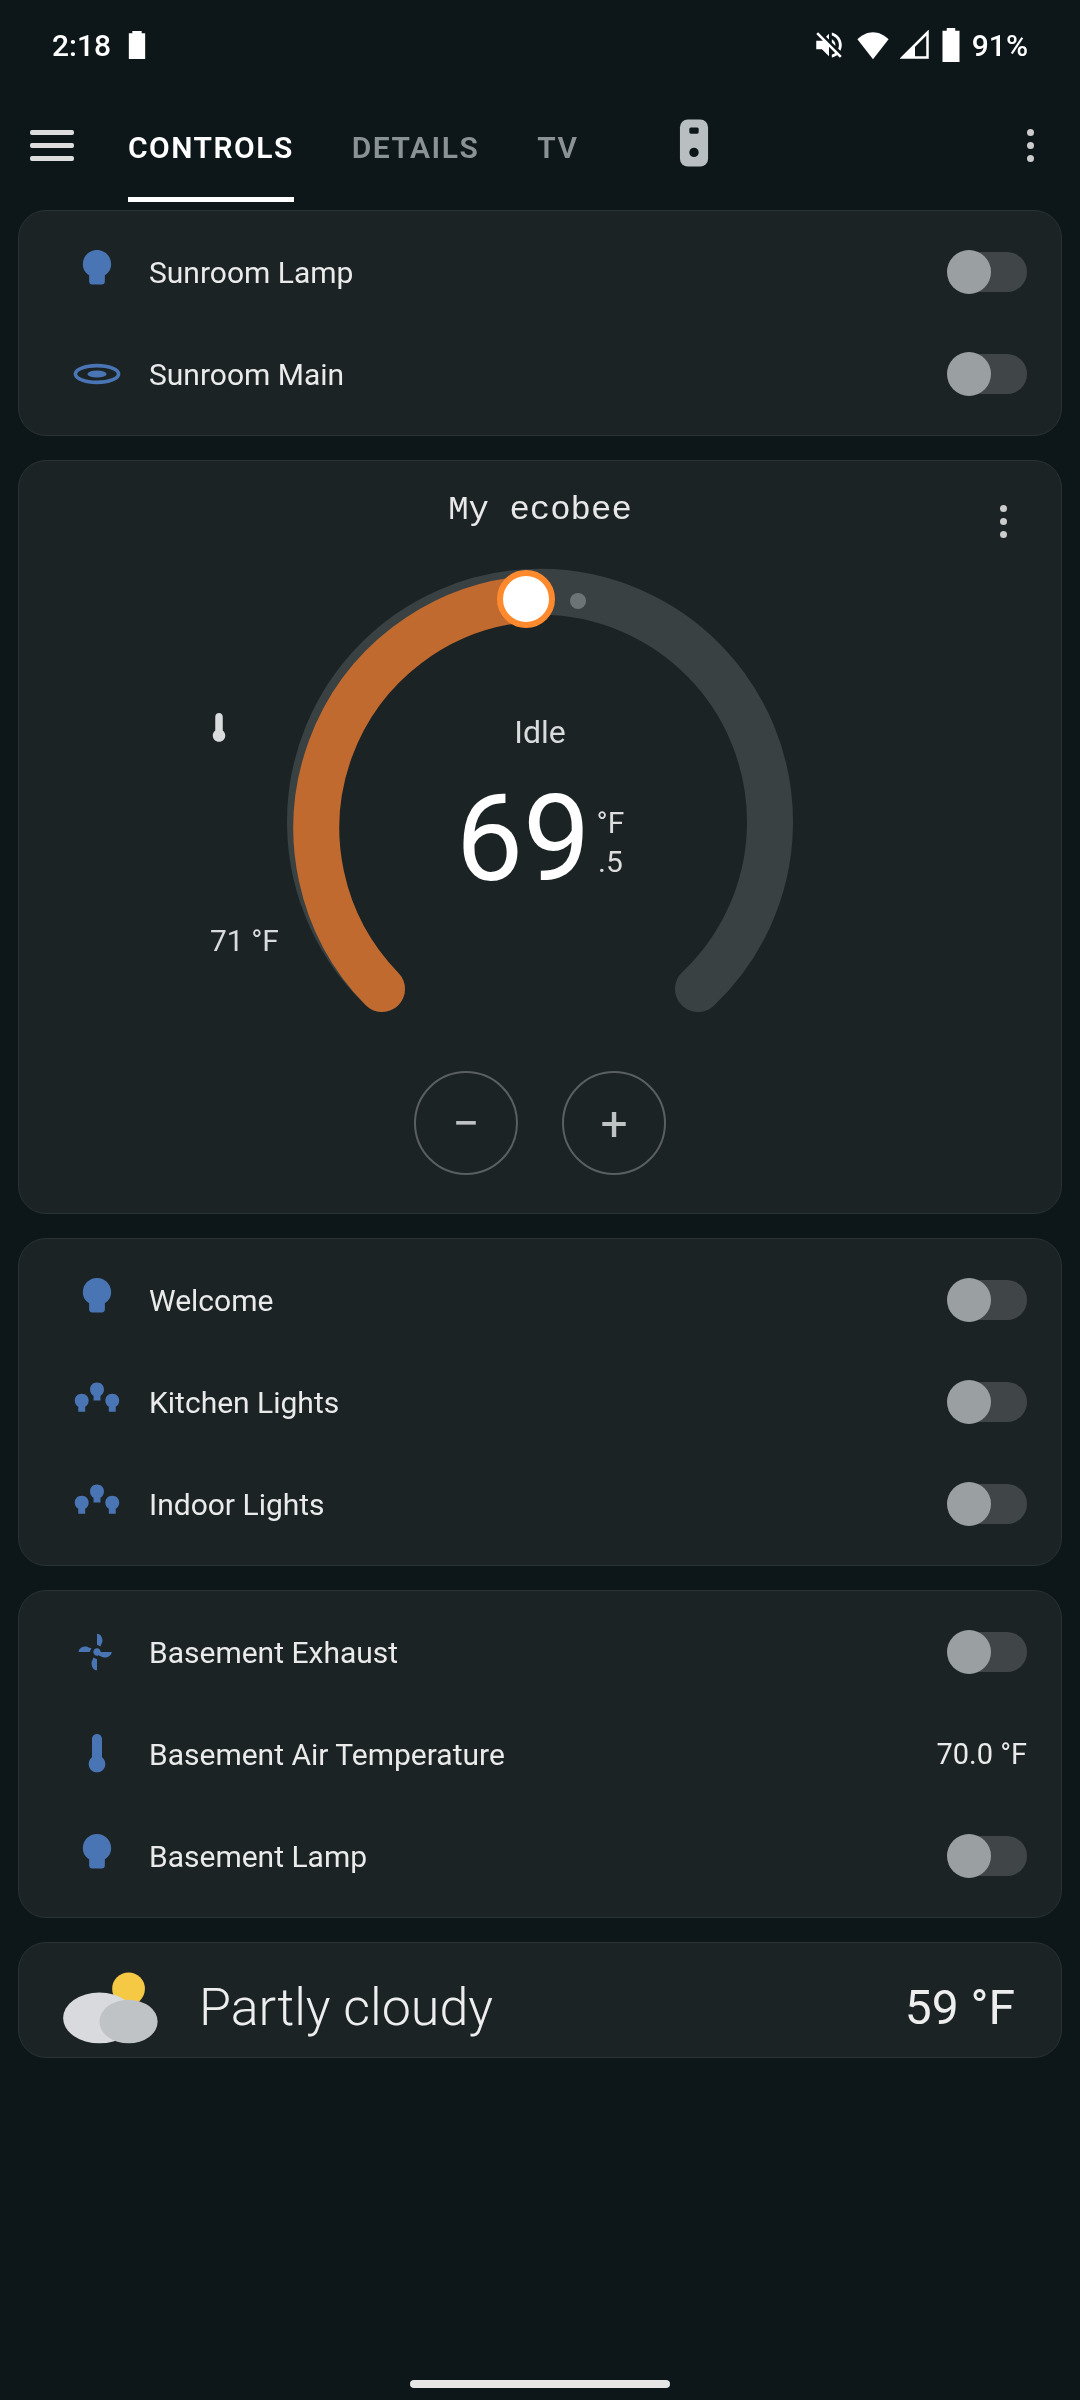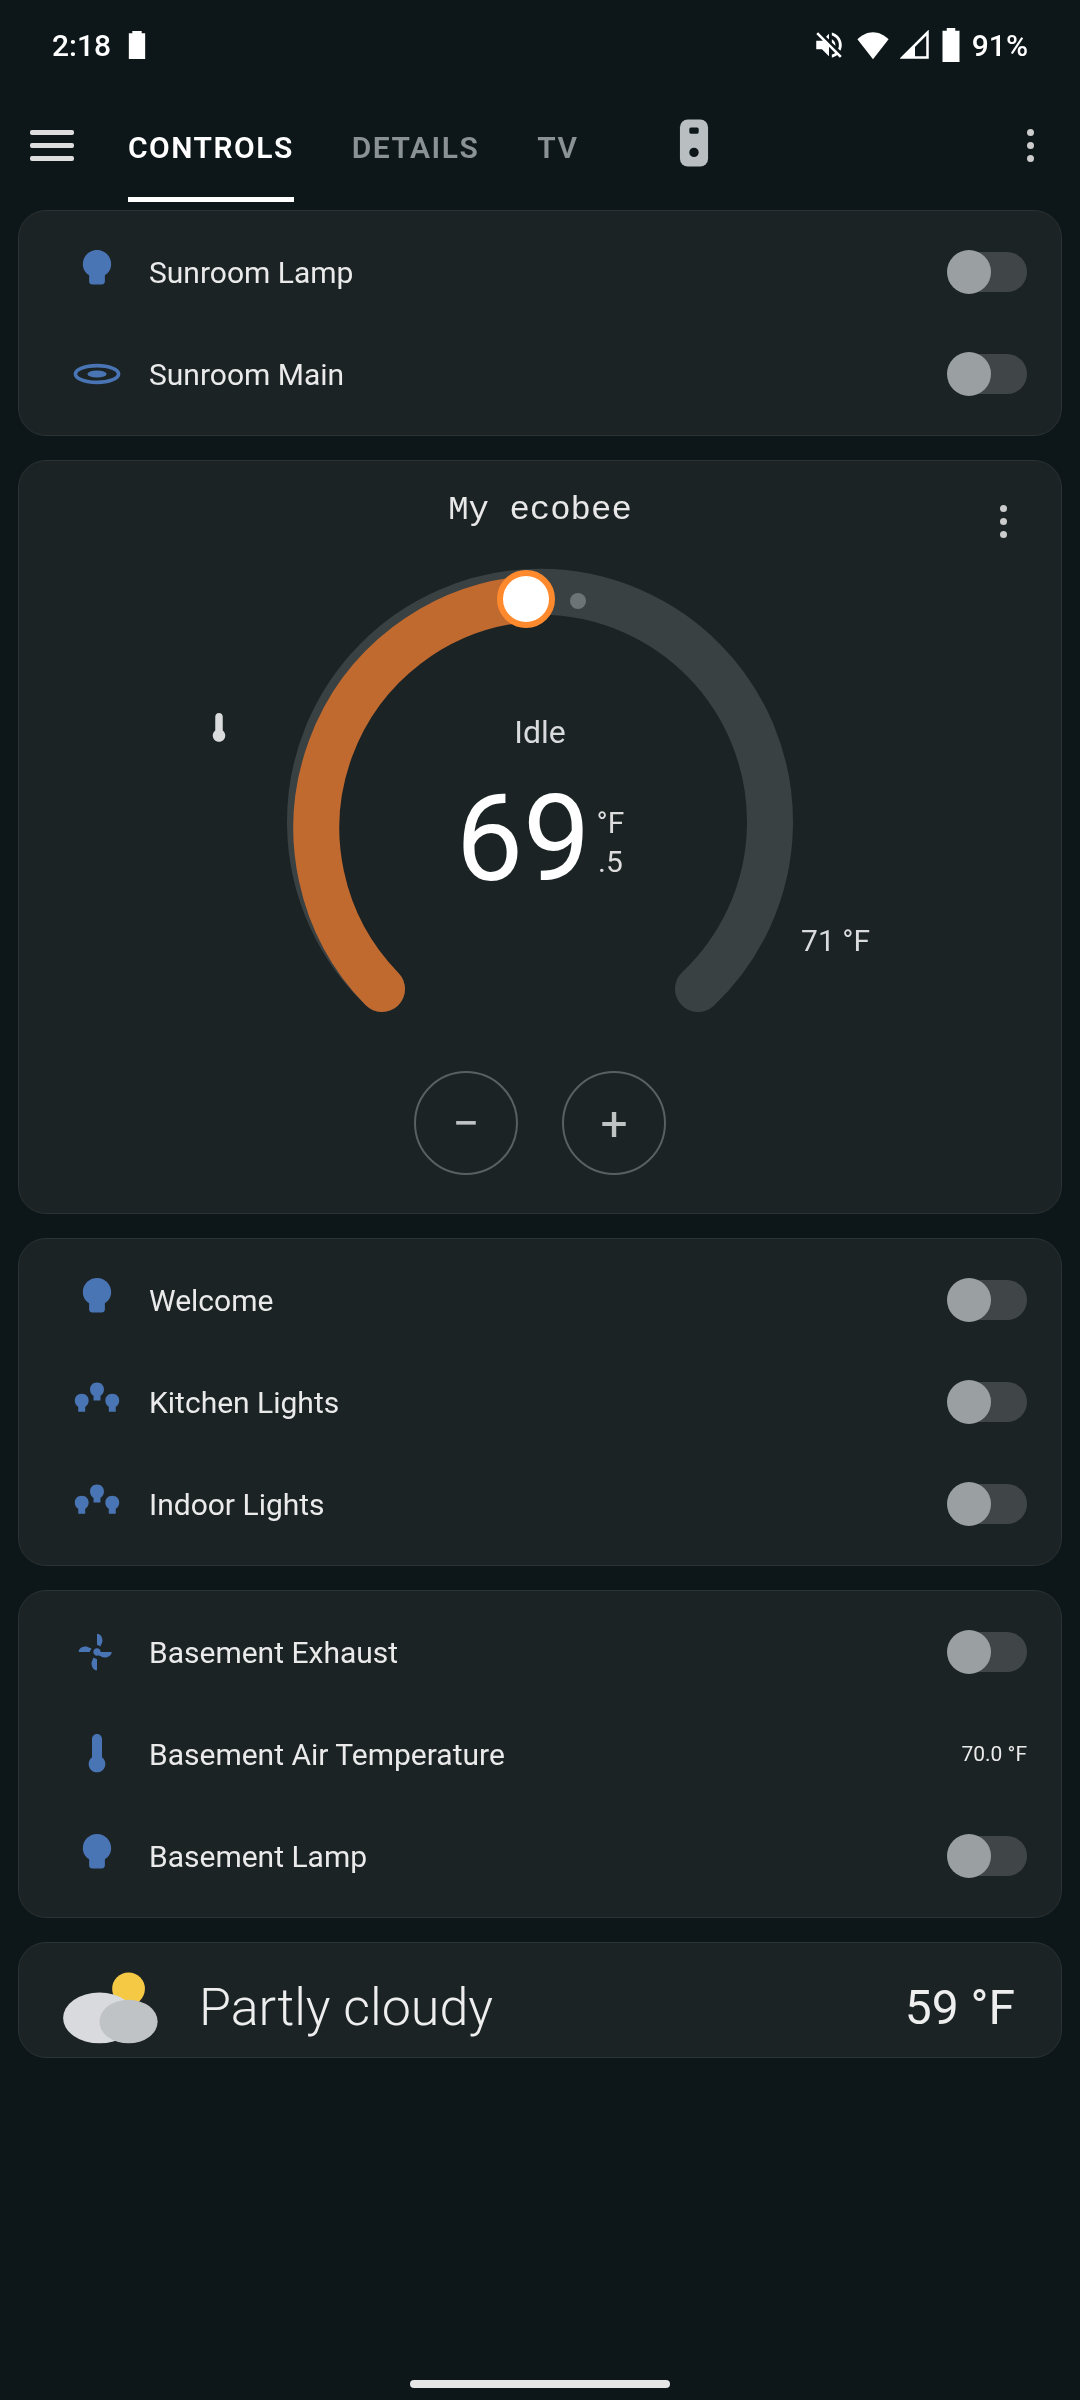"71 °F" .sensor { justify-content: flex-end -> flex-start }
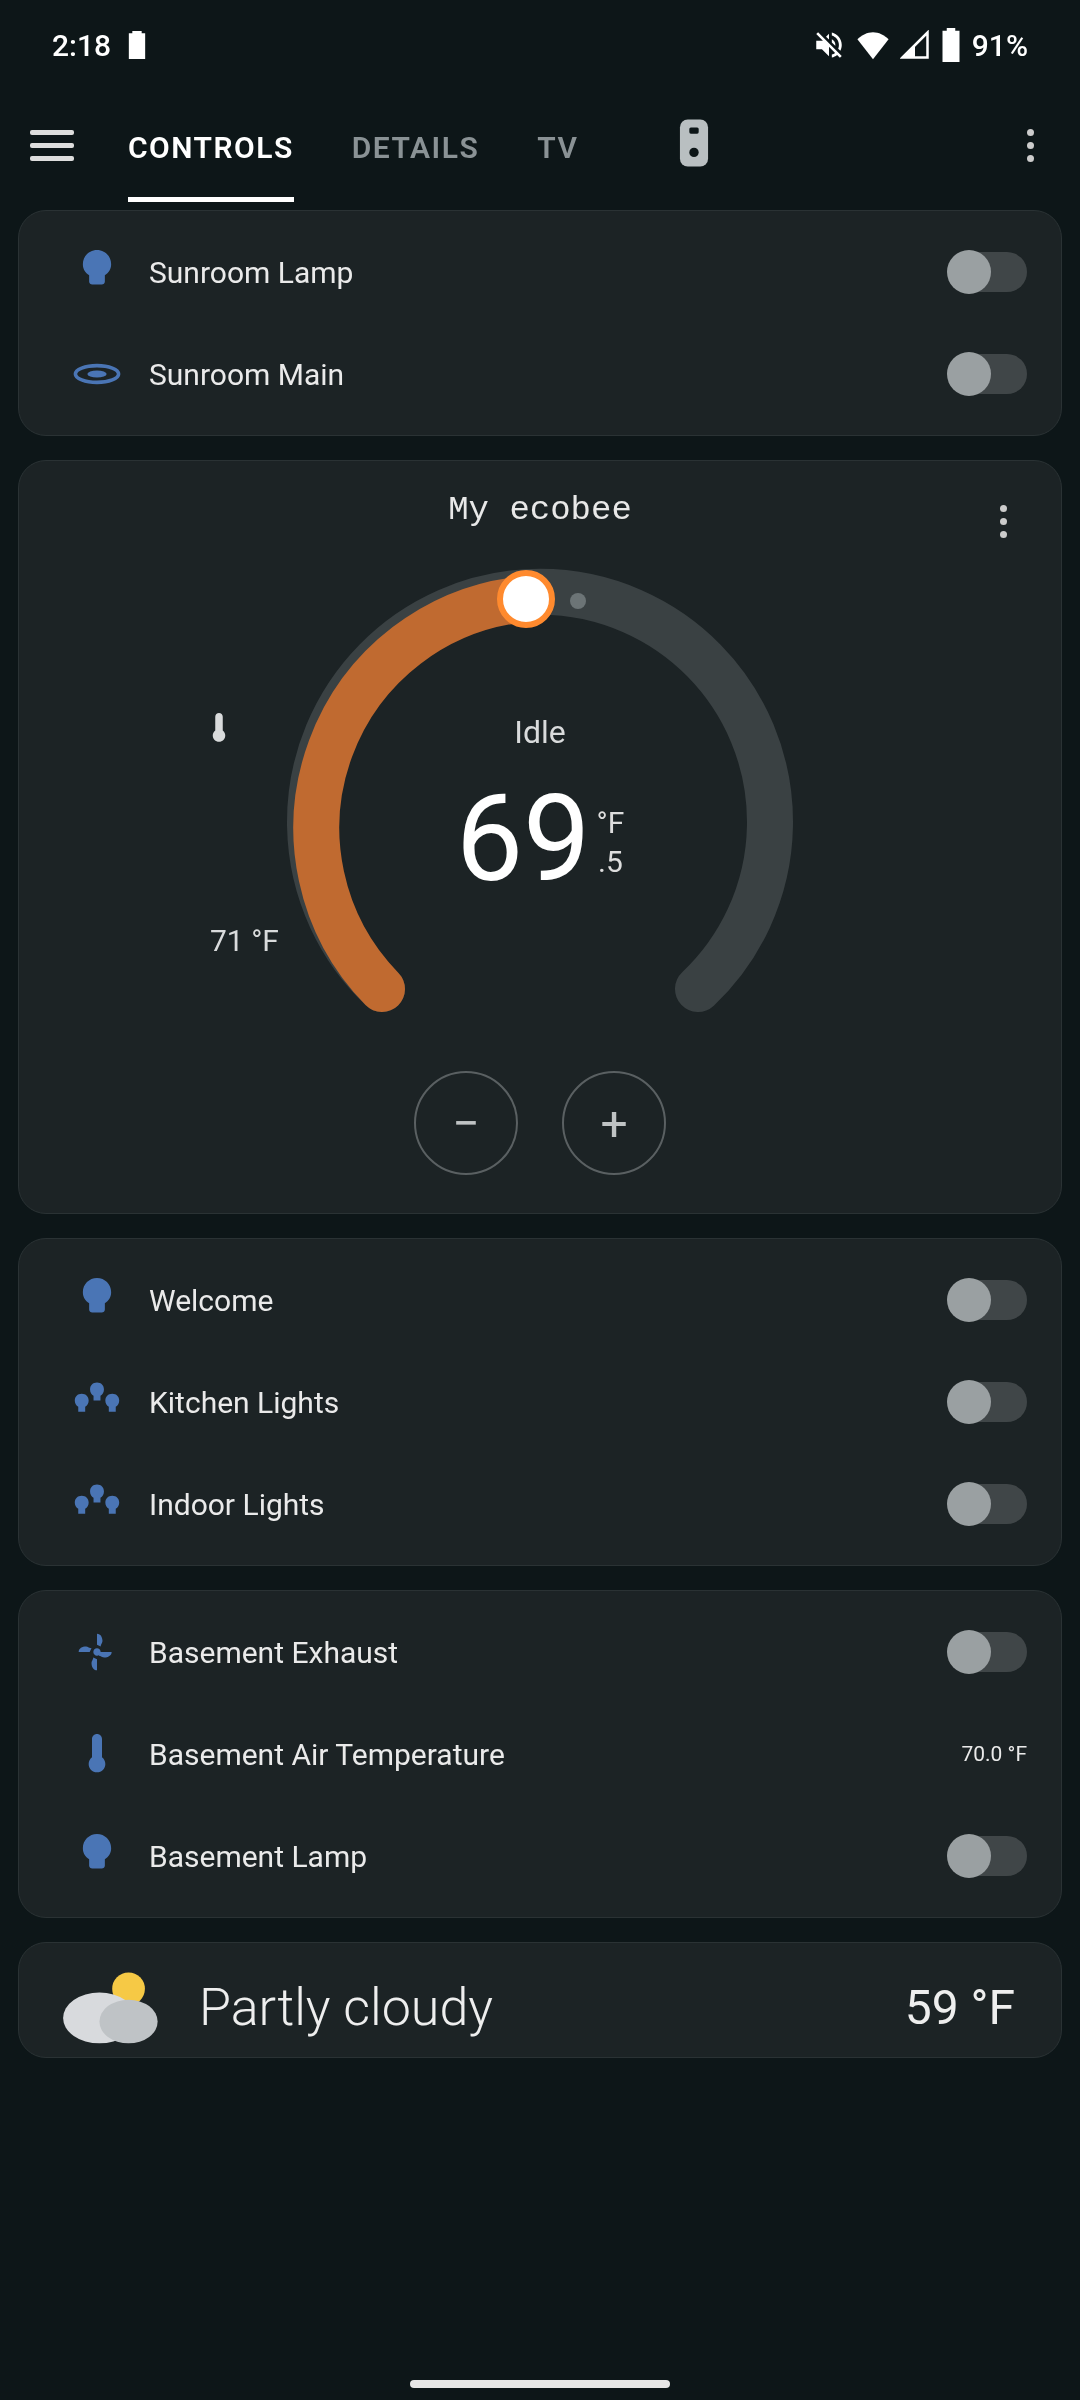"70.0 °F" .row-value { font-size: 21px -> 29px }
